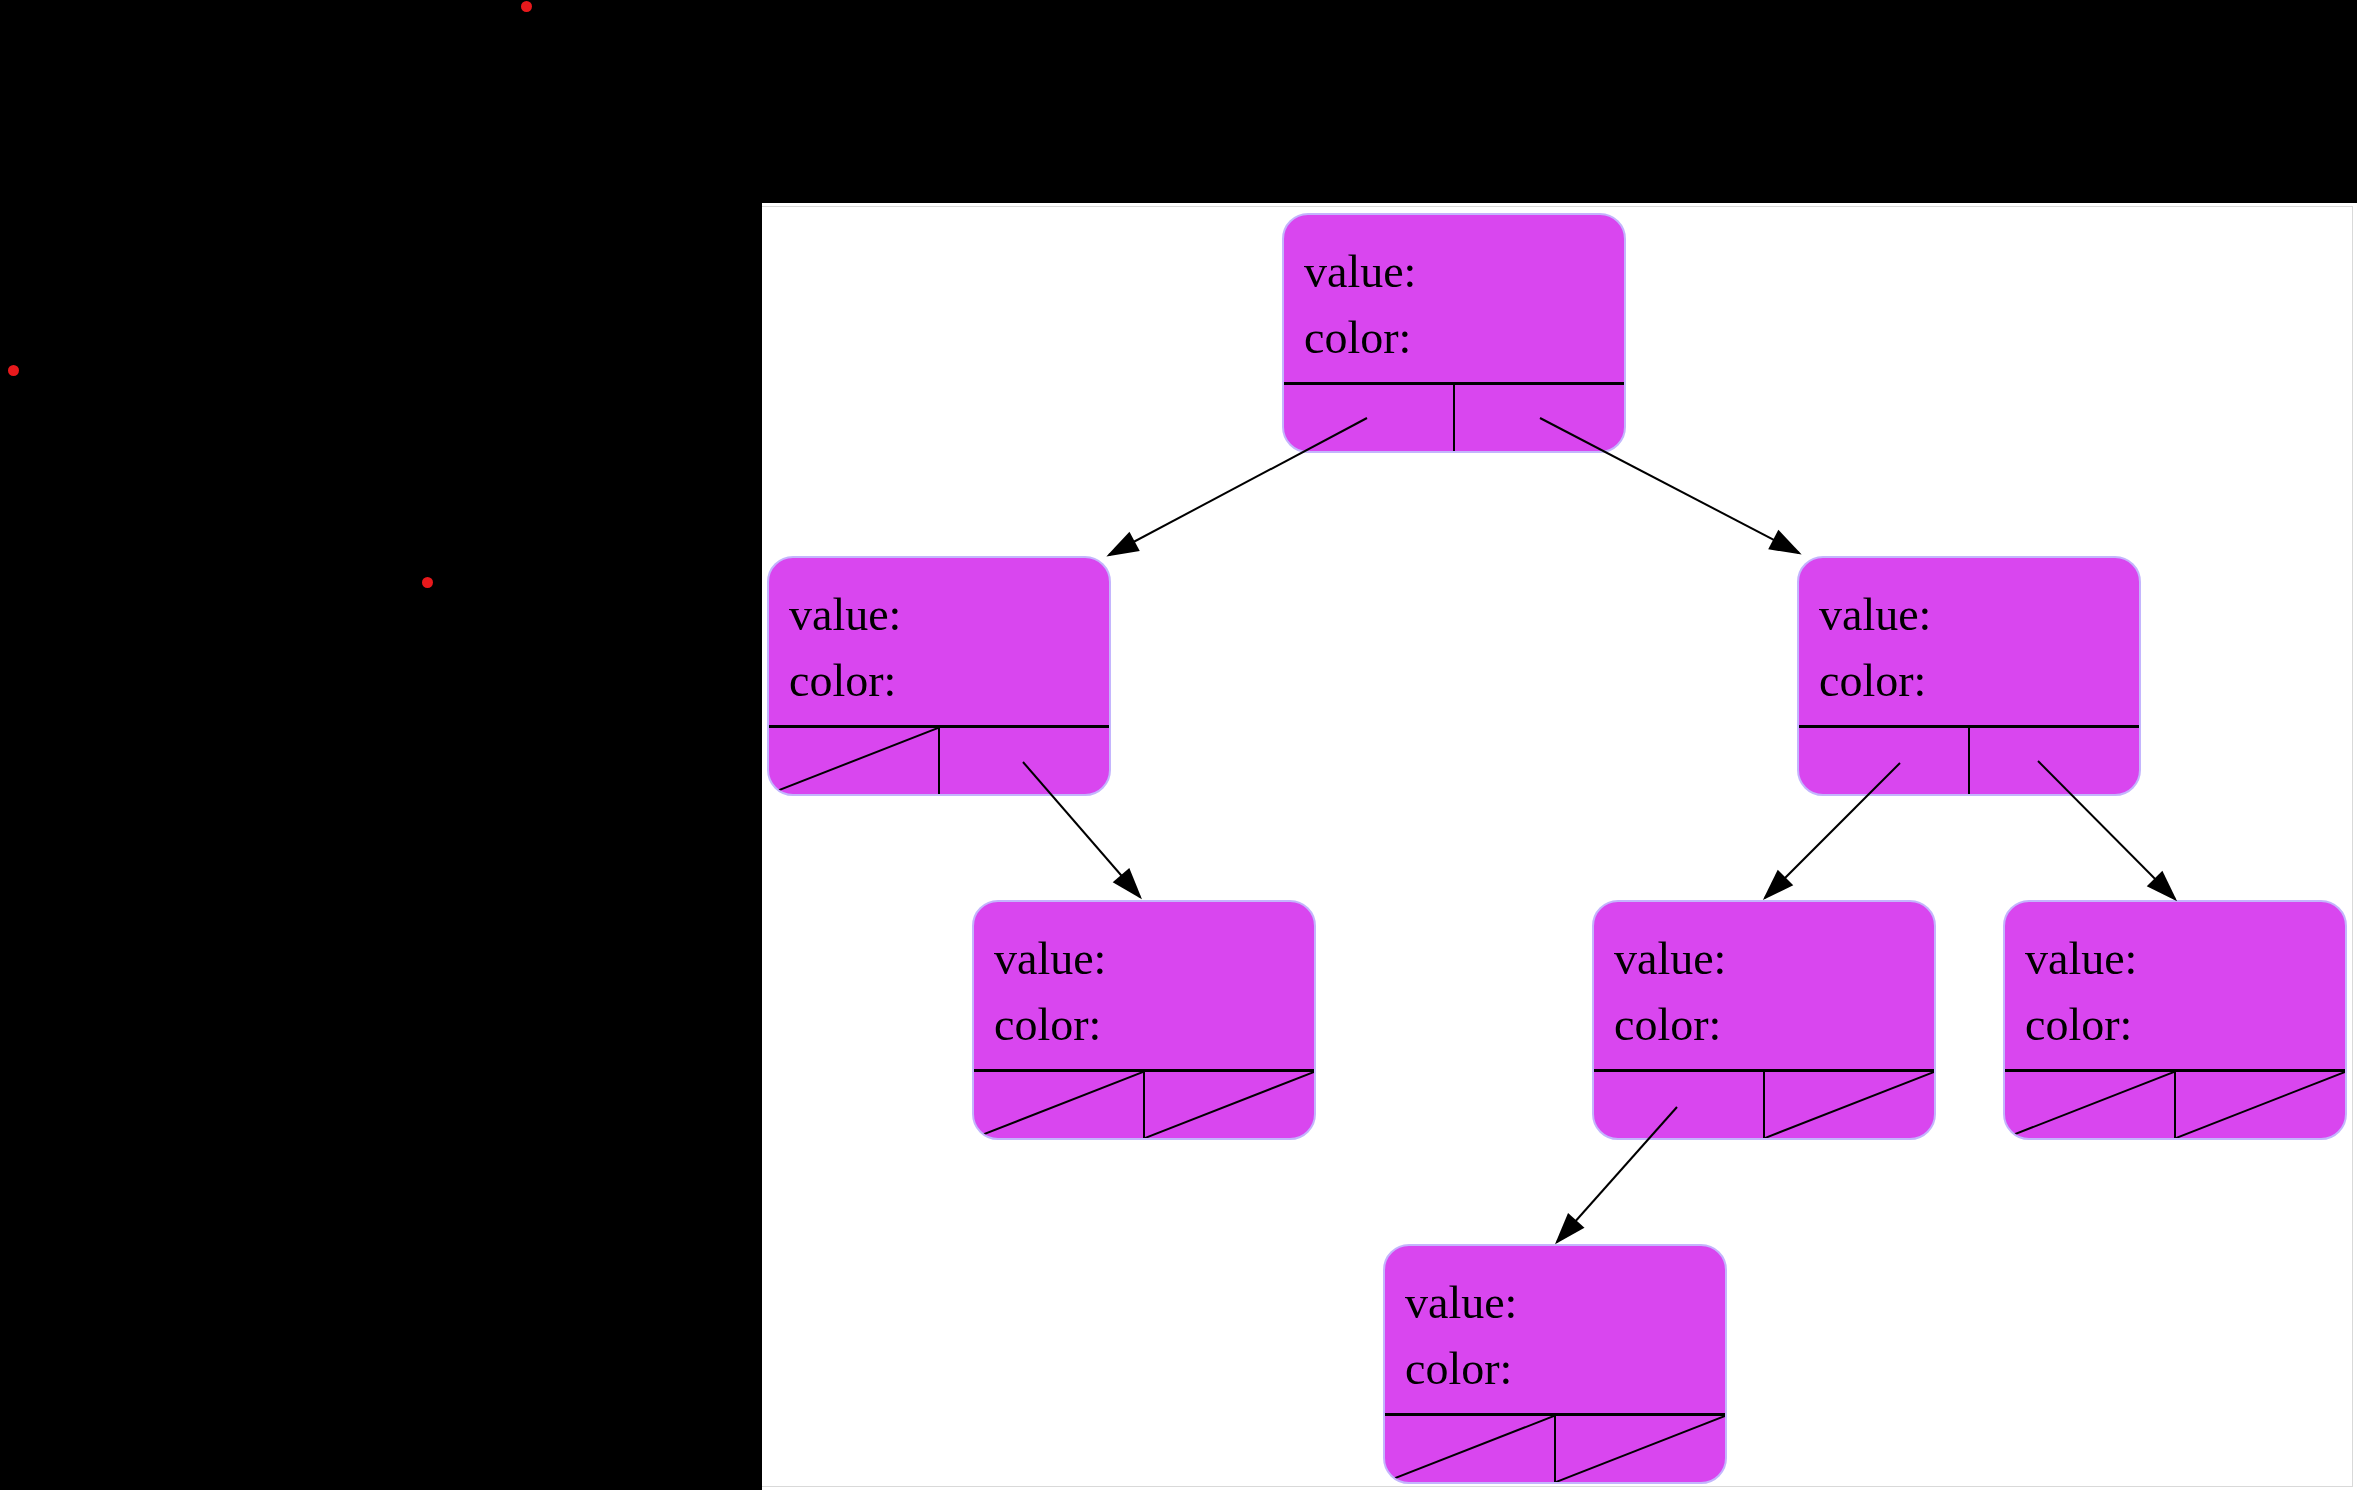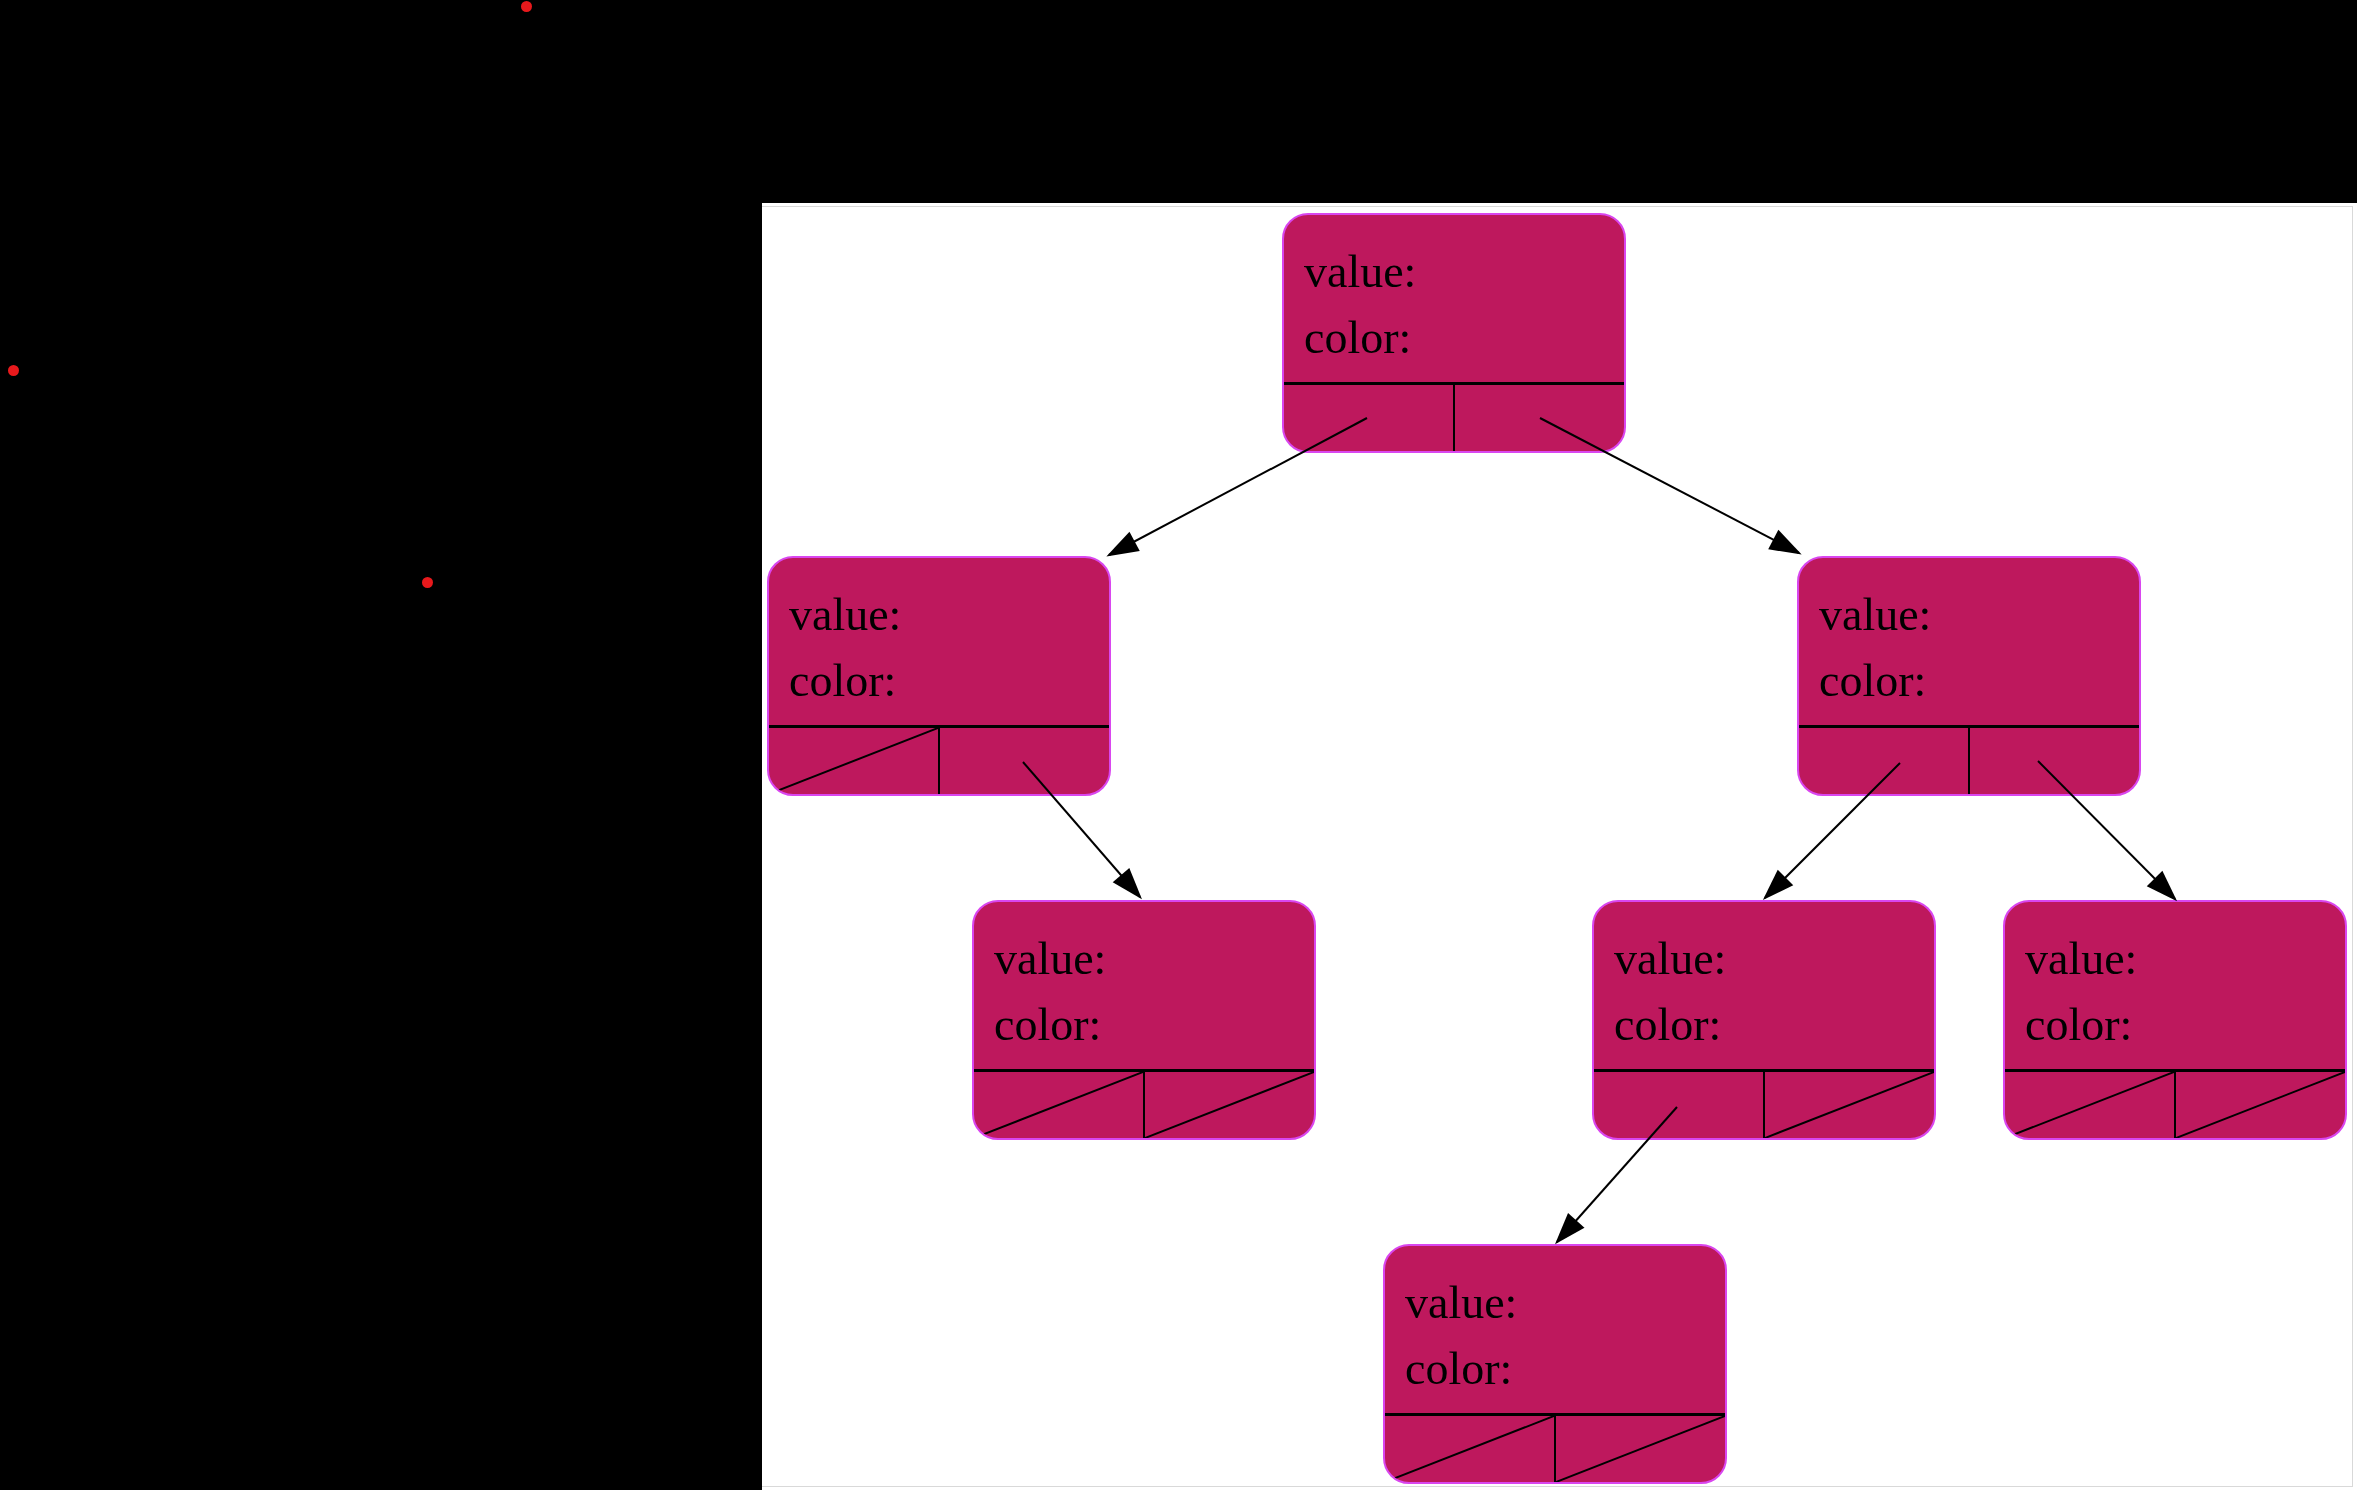"value:" .node { background: #be185d -> #d946ef; border: 2px solid #d946ef -> 2px solid #c4b5fd }
